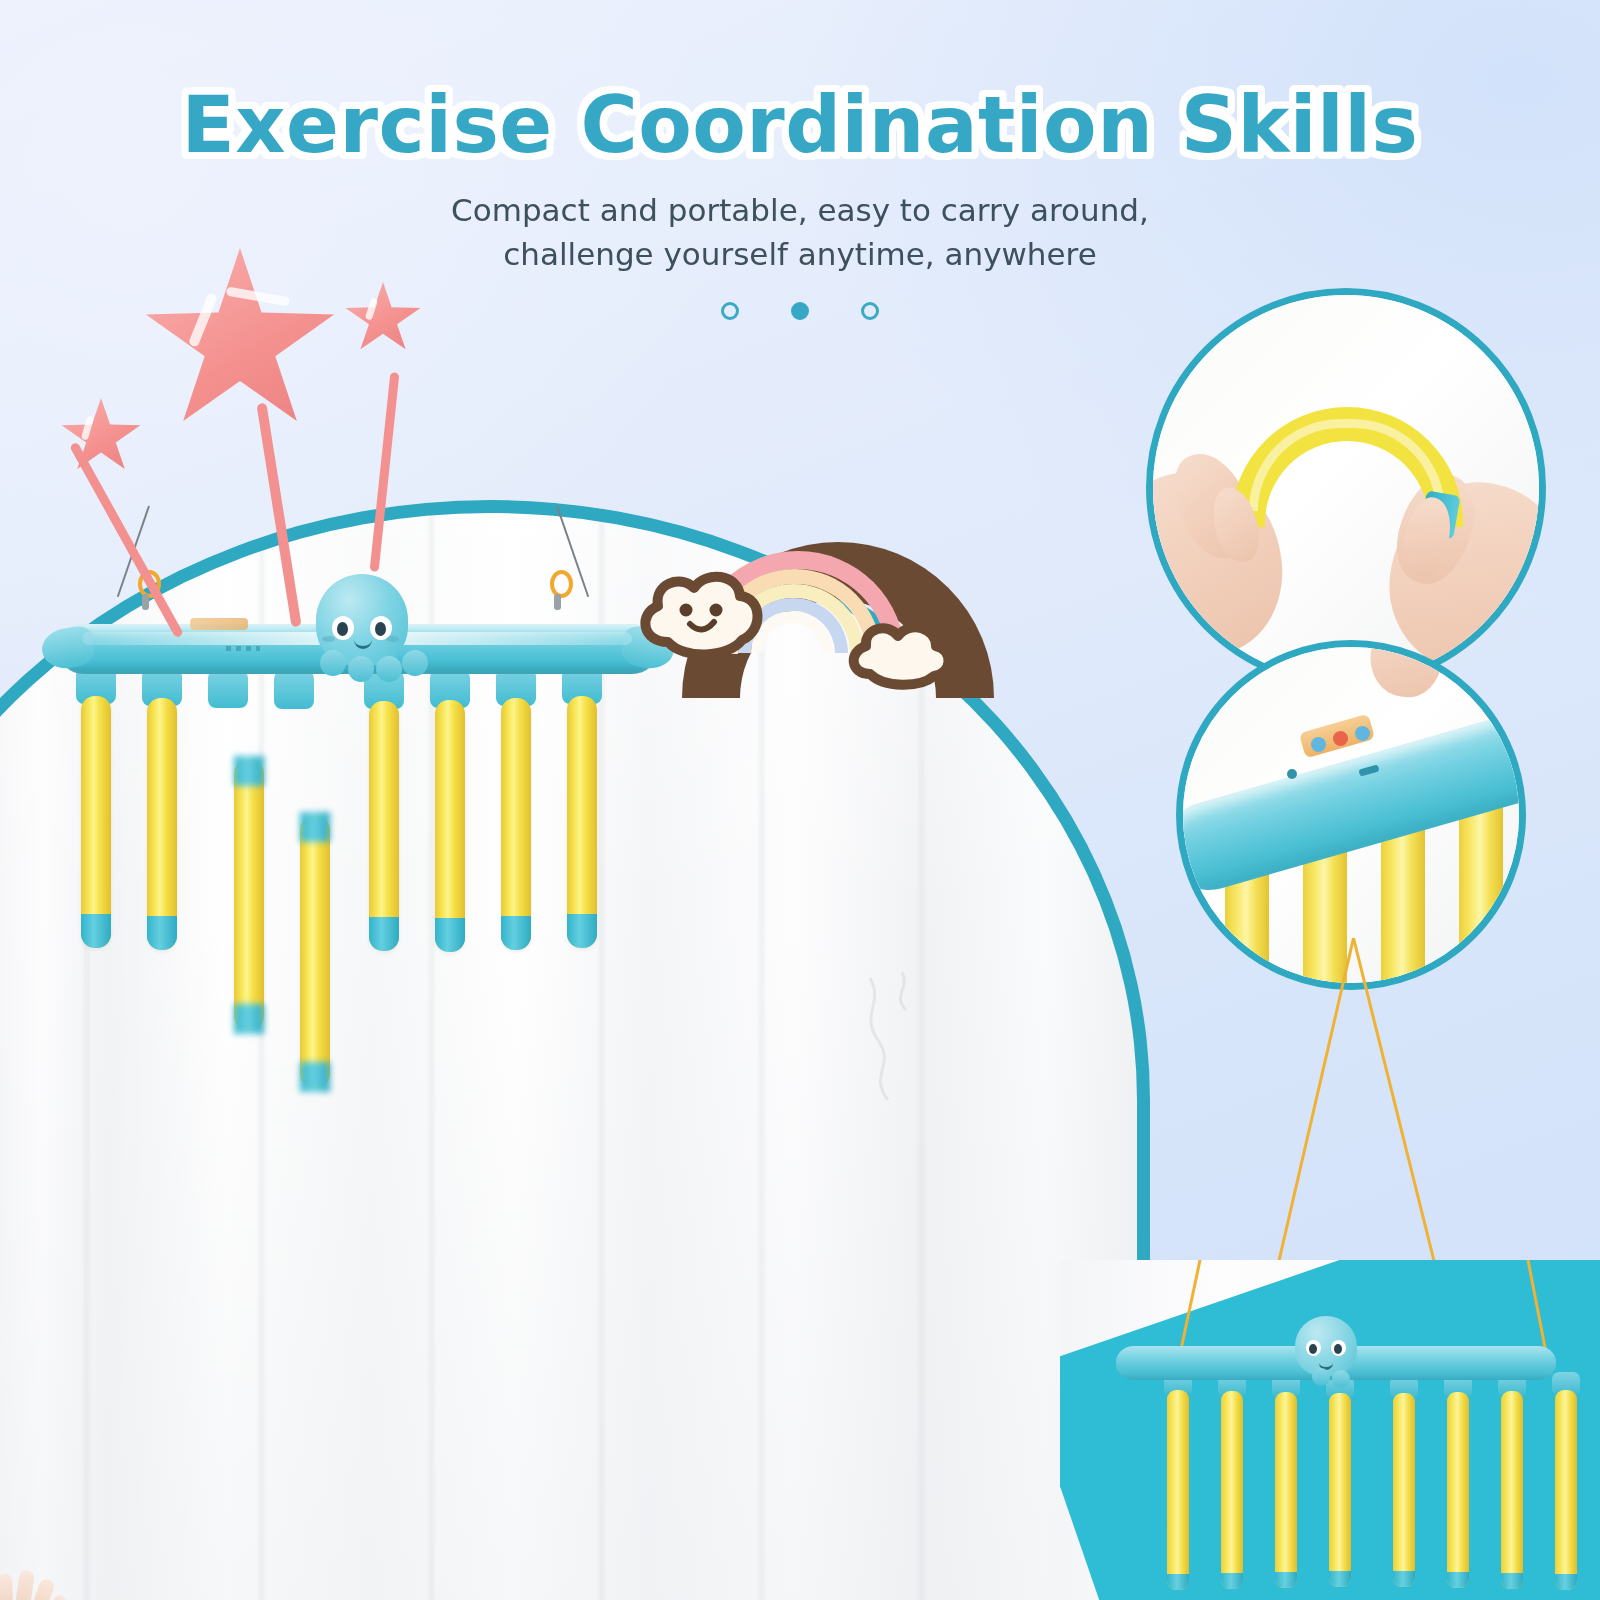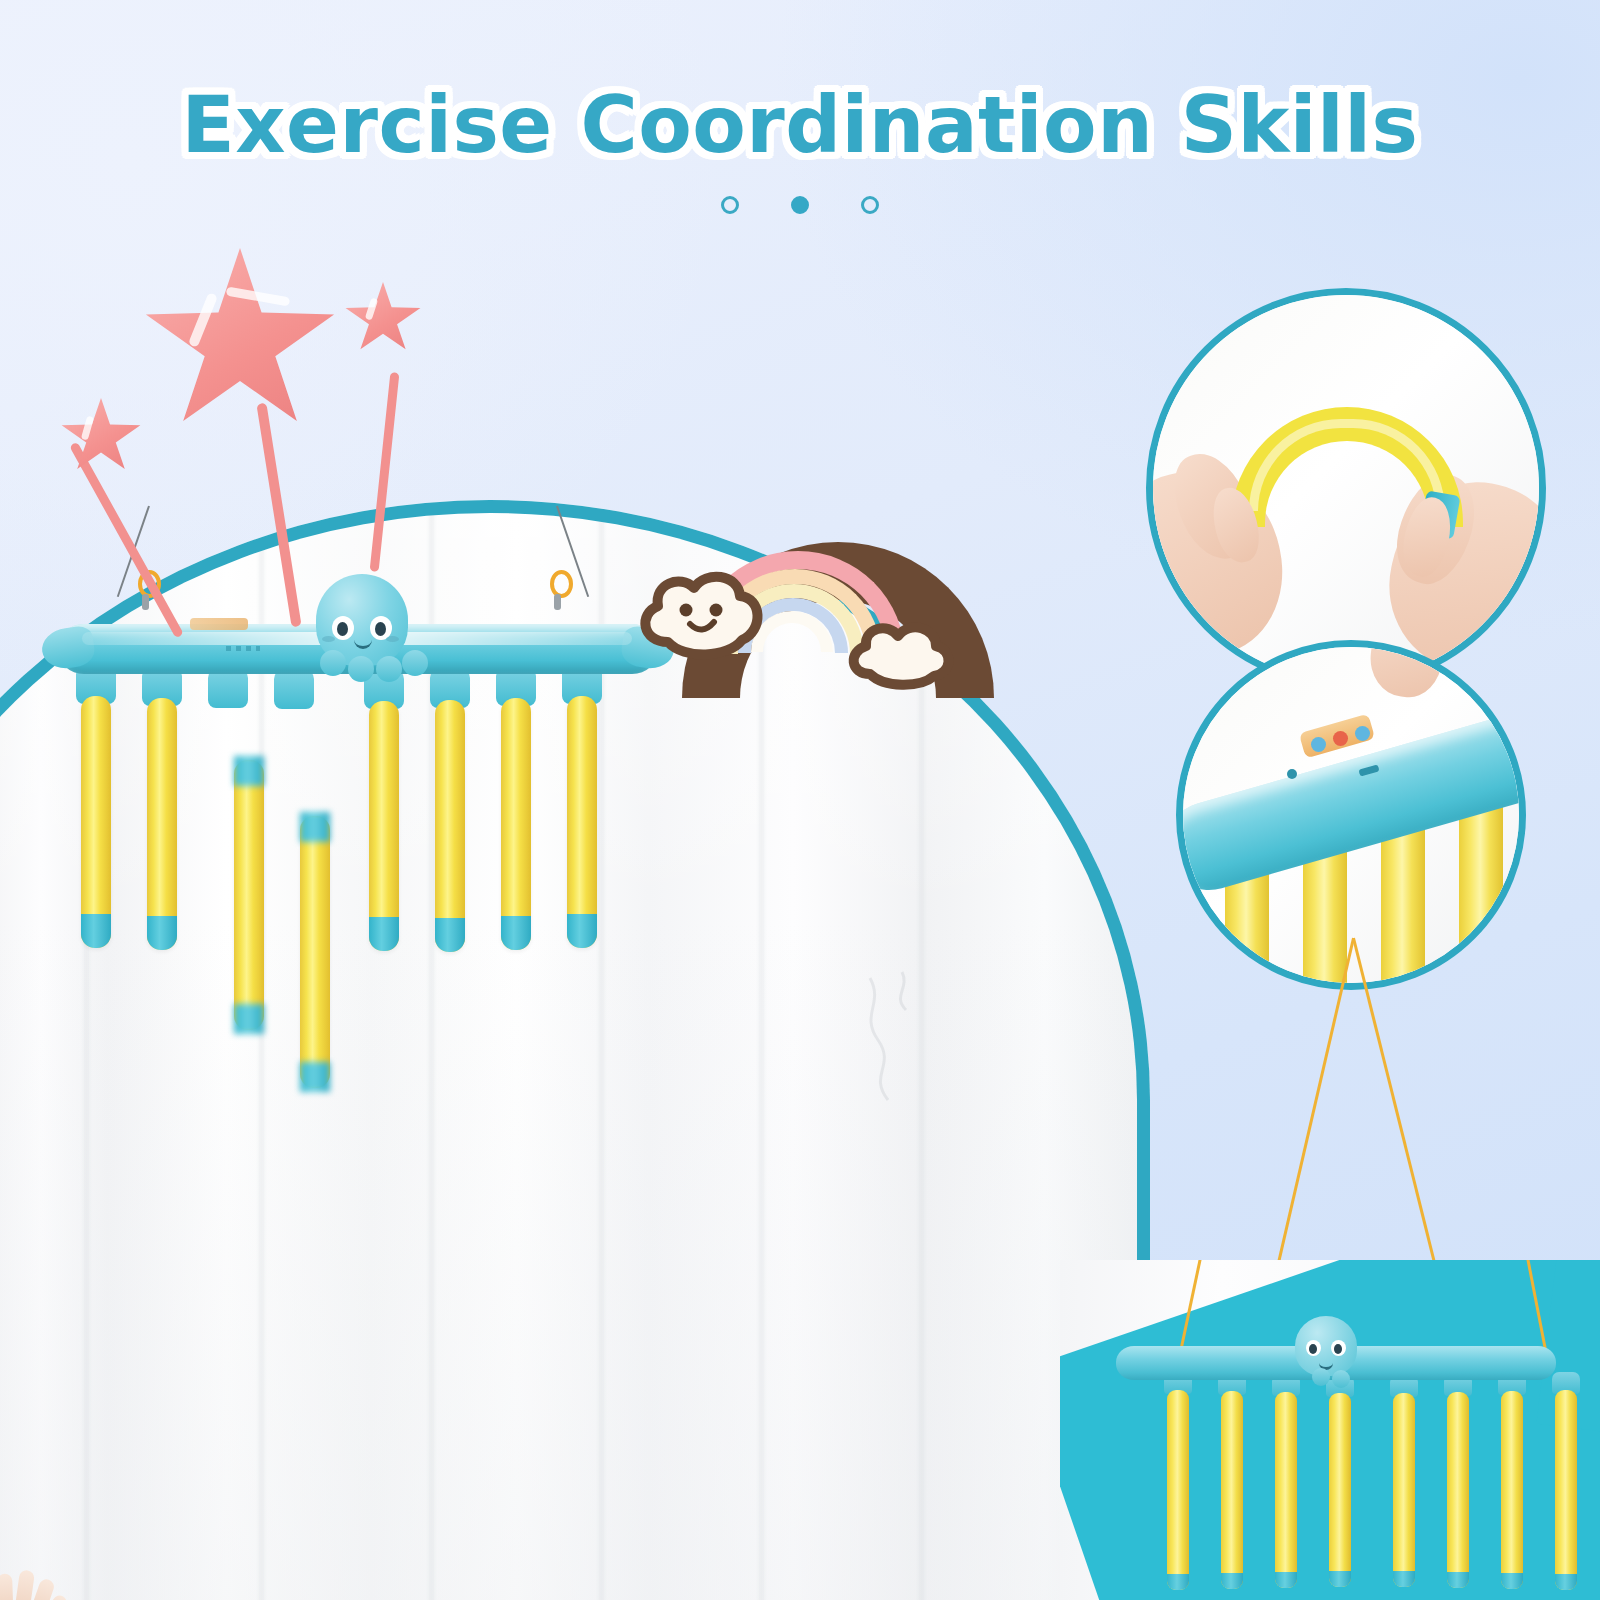"Compact and portable, easy to" div.subtitle { html: none -> <div> <span>Compact and portable, easy to carry around,</span> <span>challenge yourself anytime, anywhere</span> </div> }
